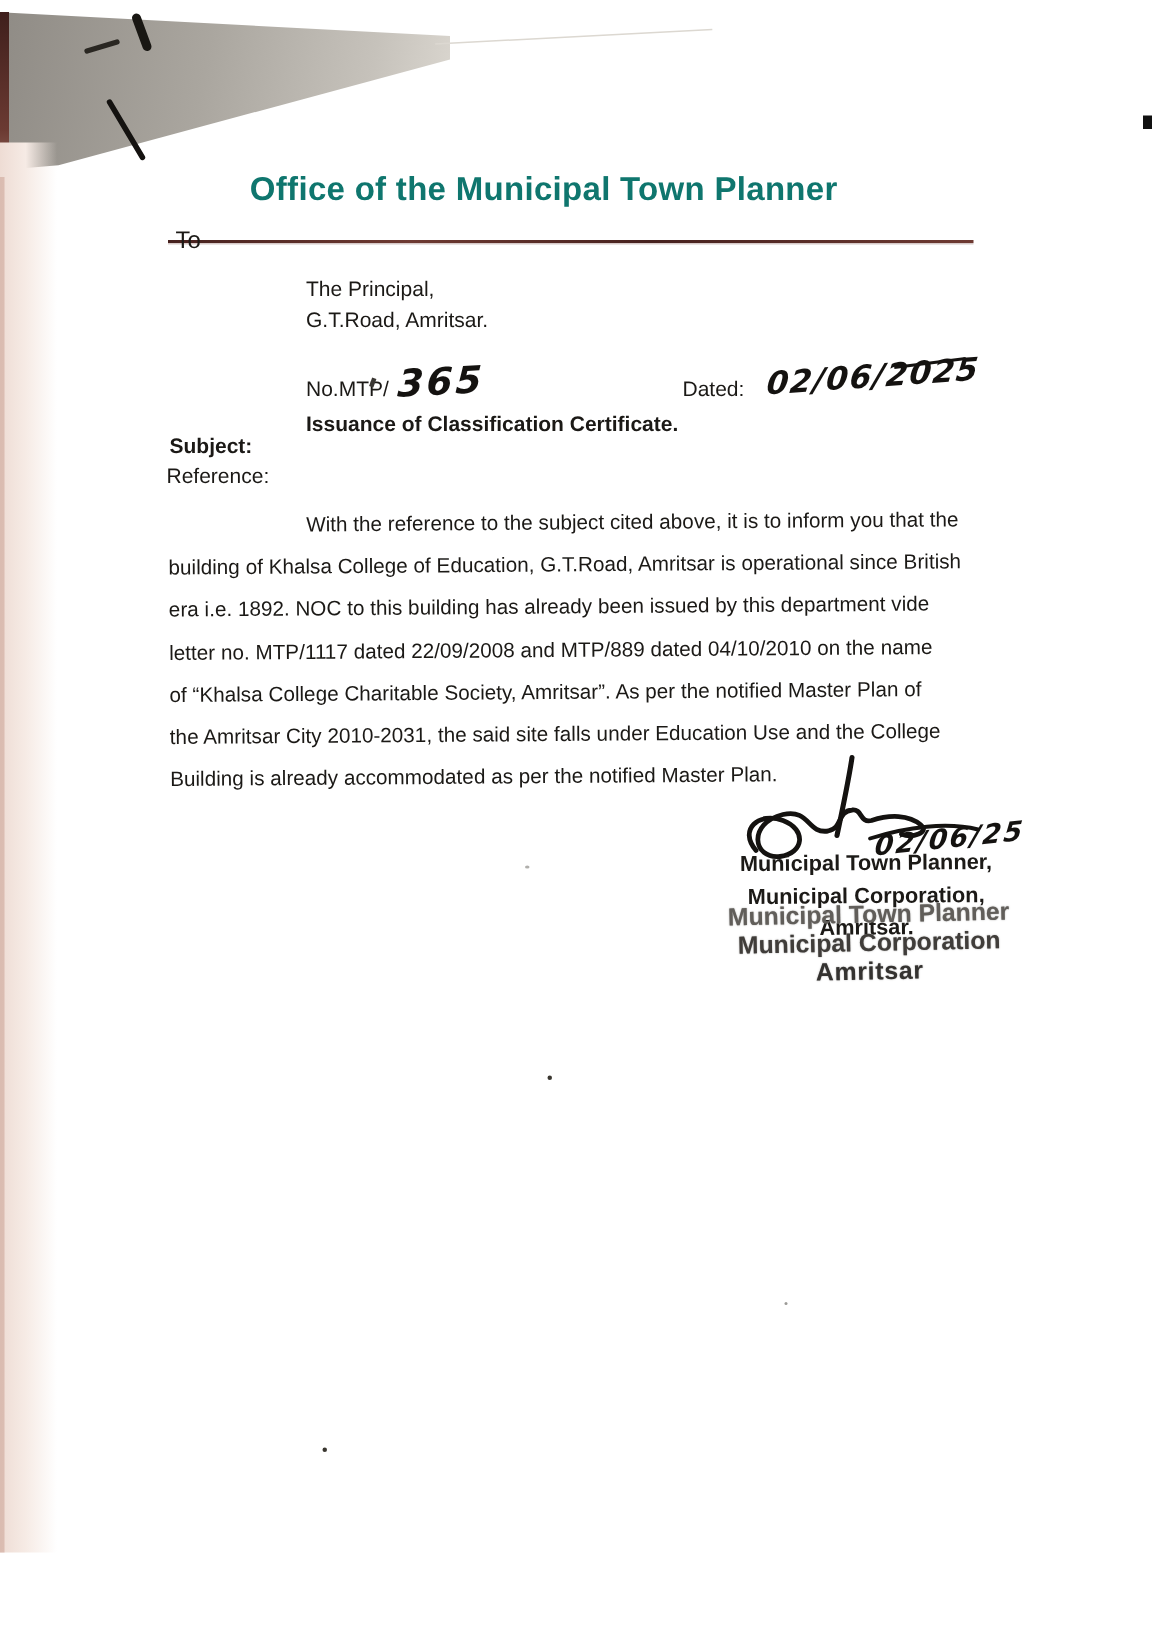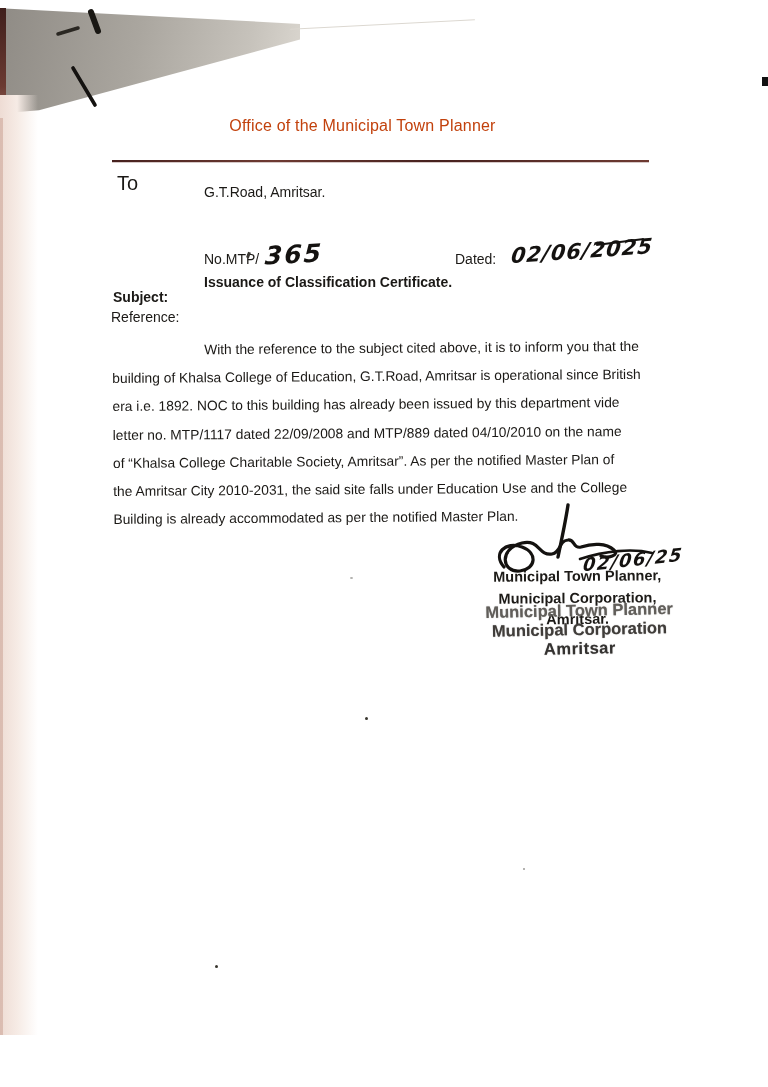"Office of the Municipal Town" .letterhead { color: #c2410c -> #0f766e; font-size: 16px -> 22px; font-weight: normal -> bold }
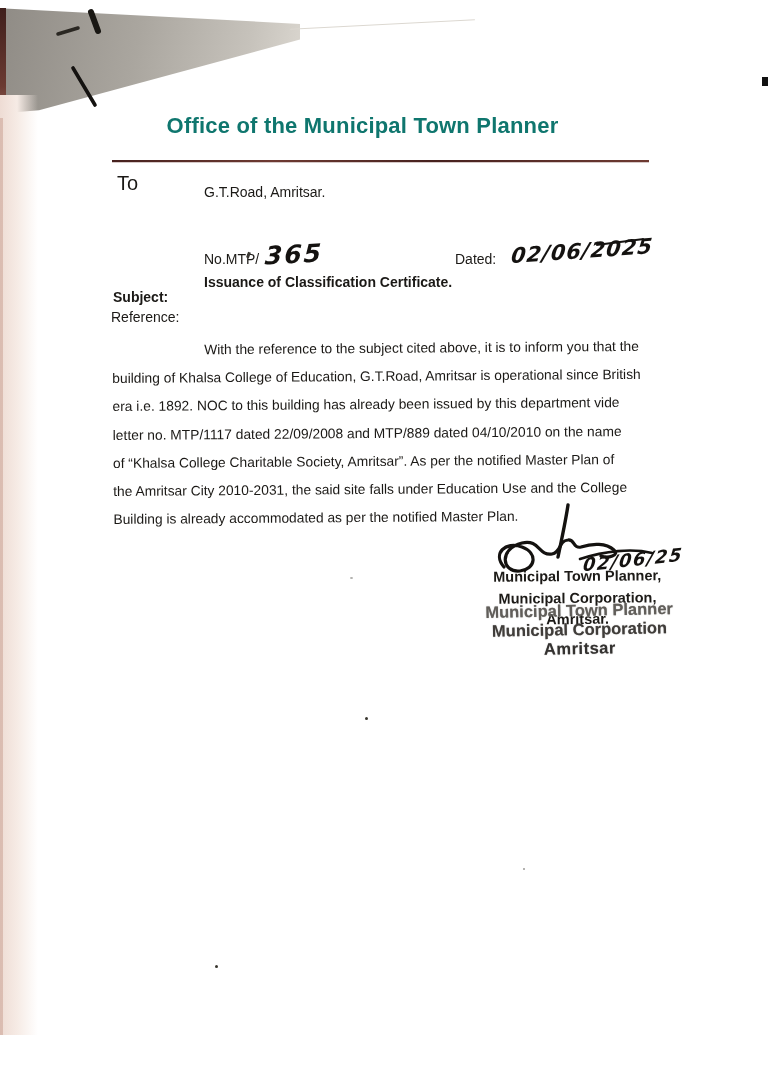"To" .to-label { font-size: 20px -> 16px; top: 172px -> 152px }
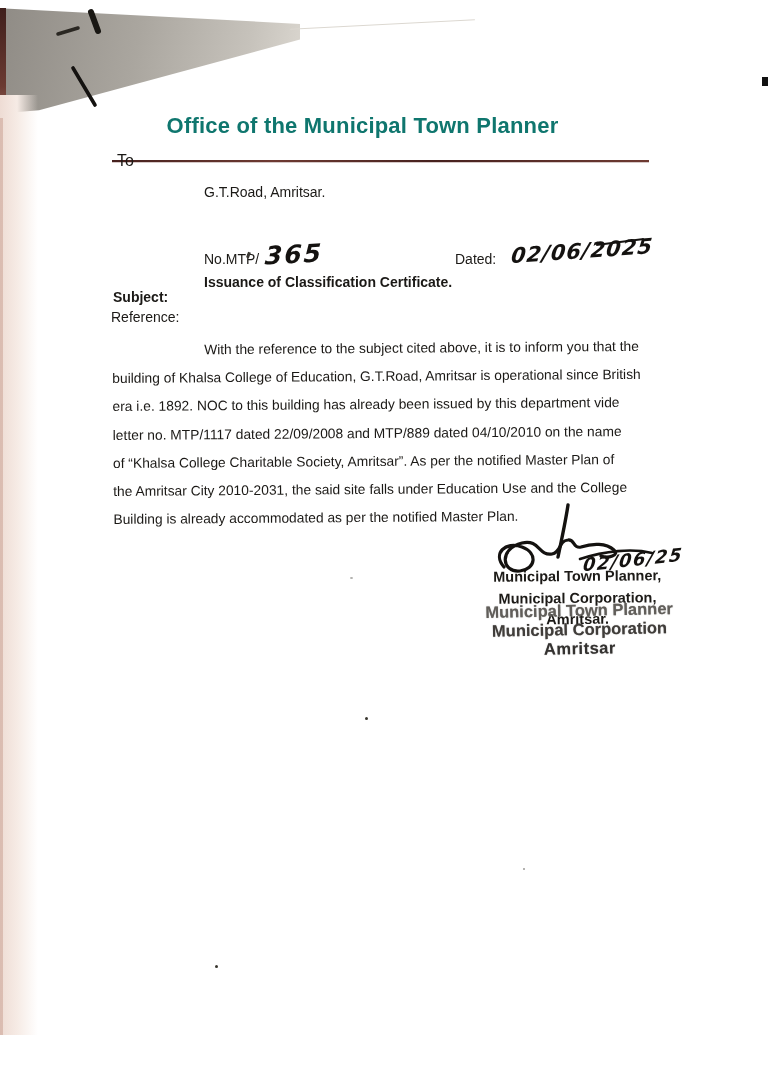"The Principal," div { html: none -> <div>The Principal,</div> }
